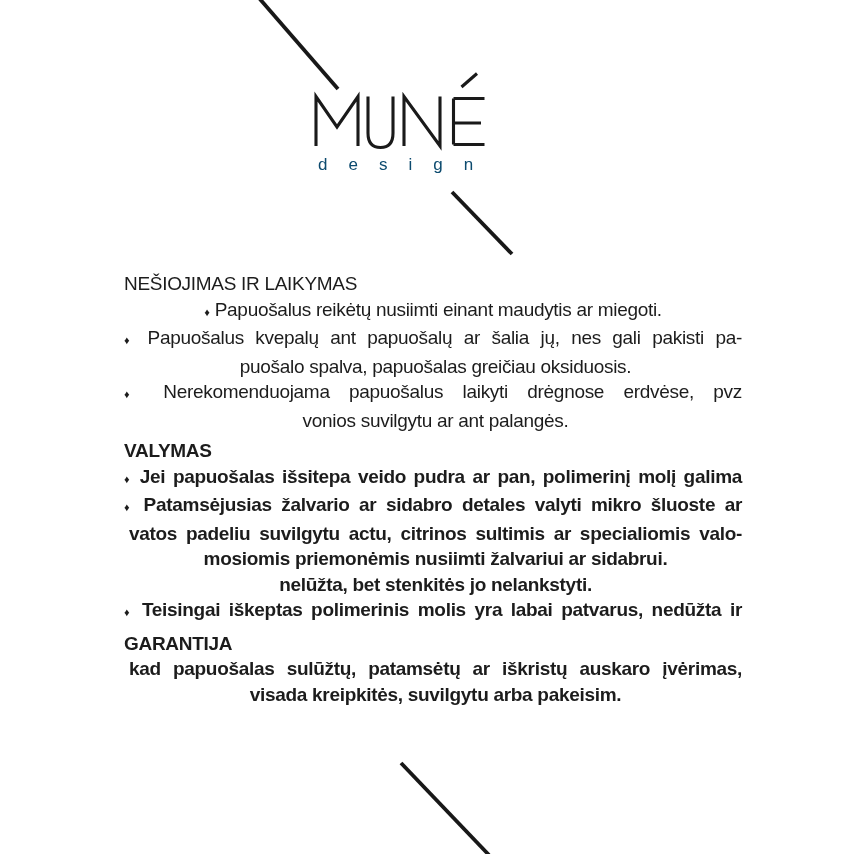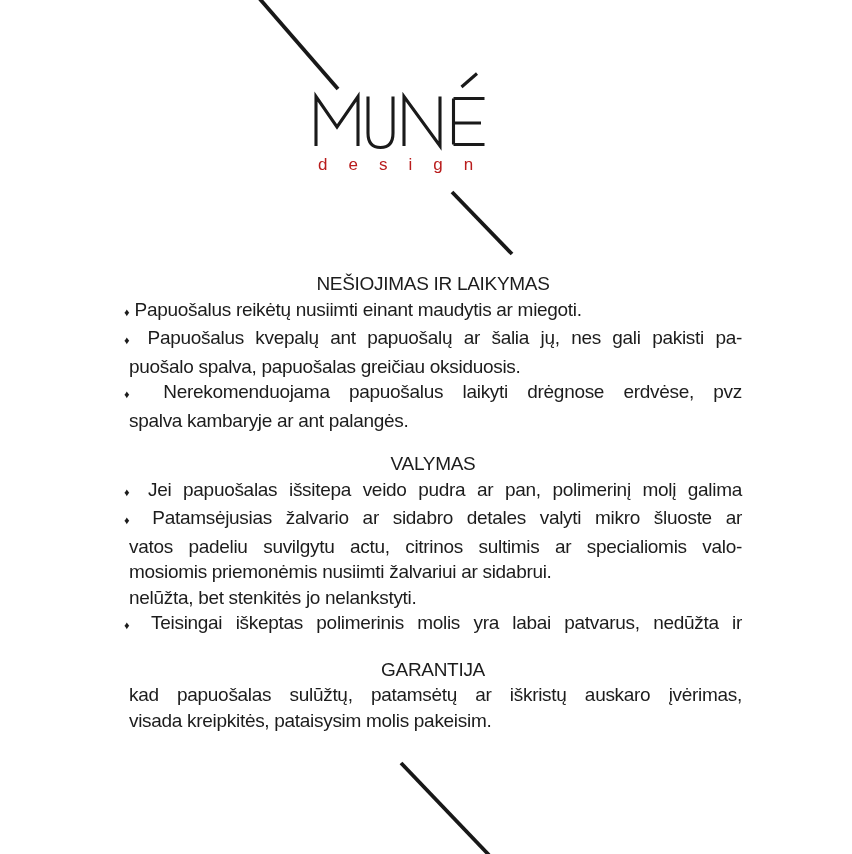"design" .logo-subtitle { color: #b91c1c -> #0c4a6e }
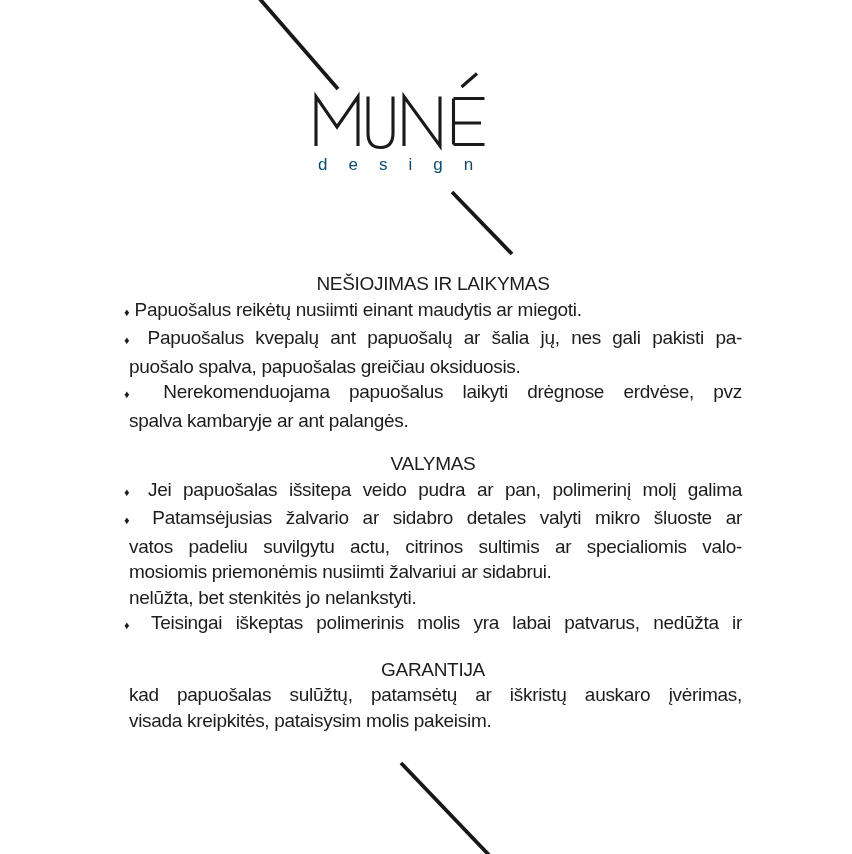"NEŠIOJIMAS IR LAIKYMAS" .heading { text-align: center -> left }
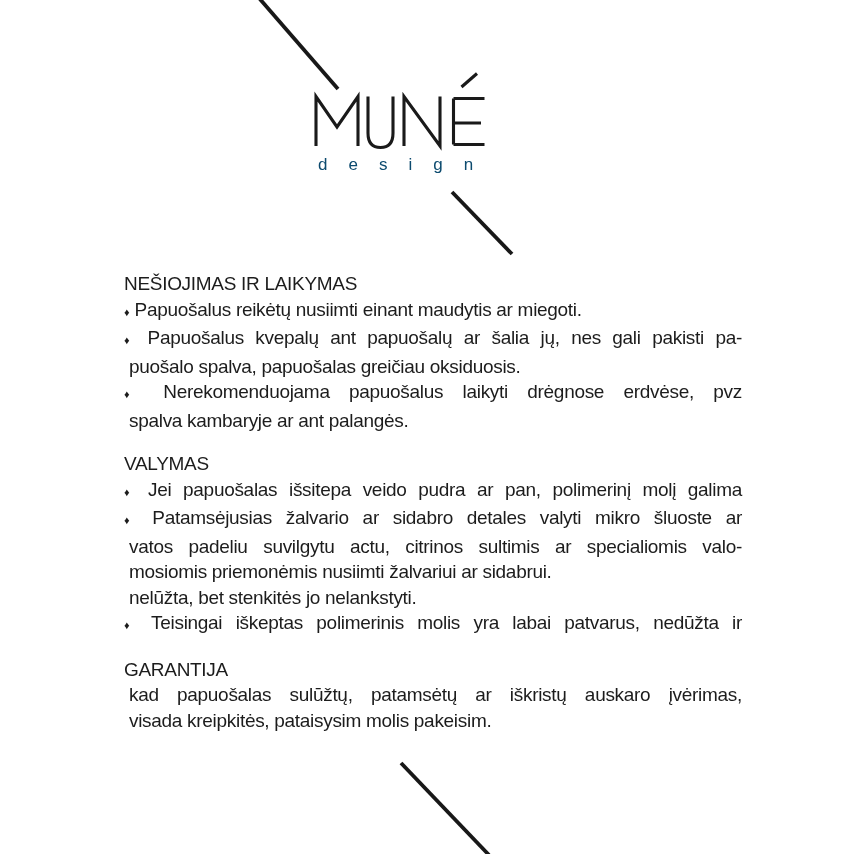"♦ Papuošalus reikėtų nusiimti einant" .line { text-align: left -> center }
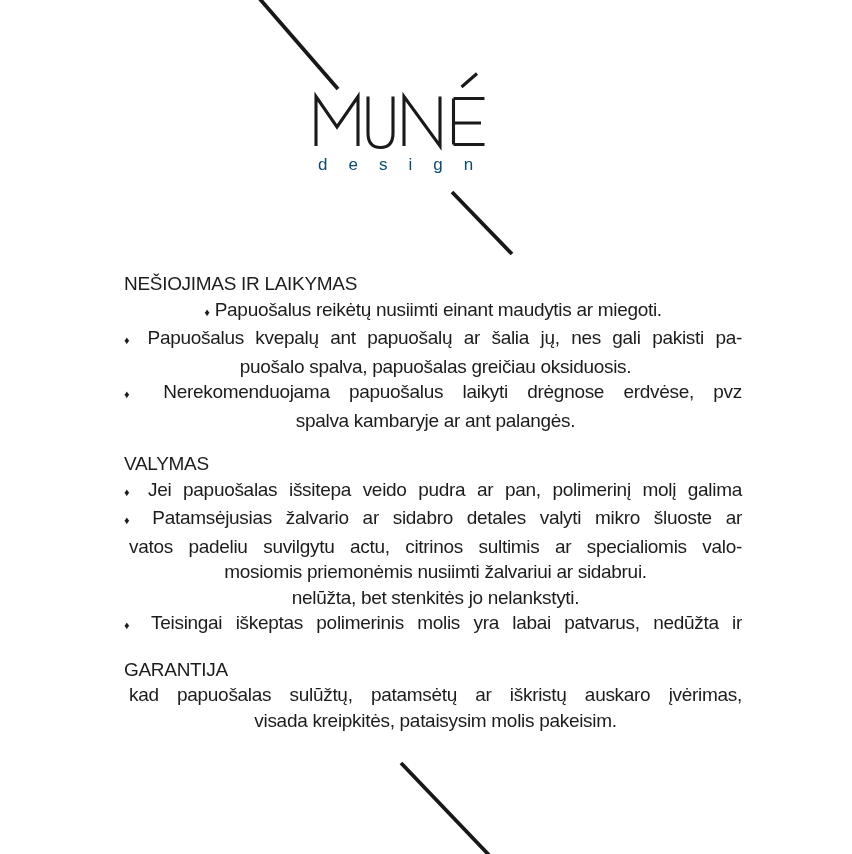"spalva kambaryje ar ant palangės." div.line { text: spalva kambaryje -> vonios suvilgytu }
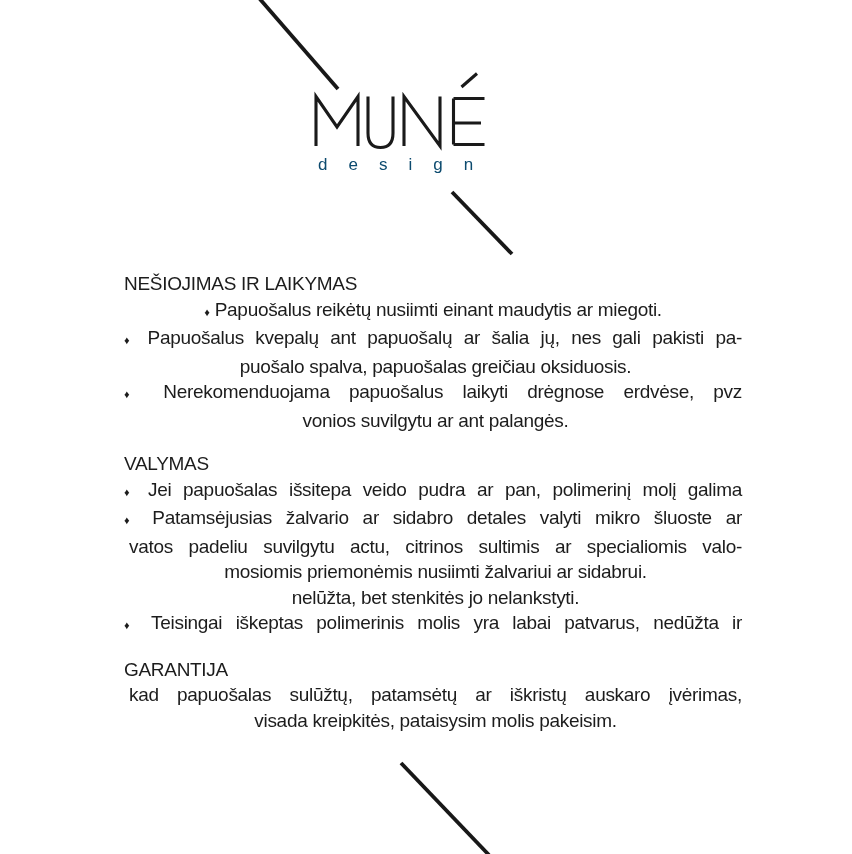"VALYMAS" .section + .section { font-weight: none -> bold; margin-top: 18px -> 5px }
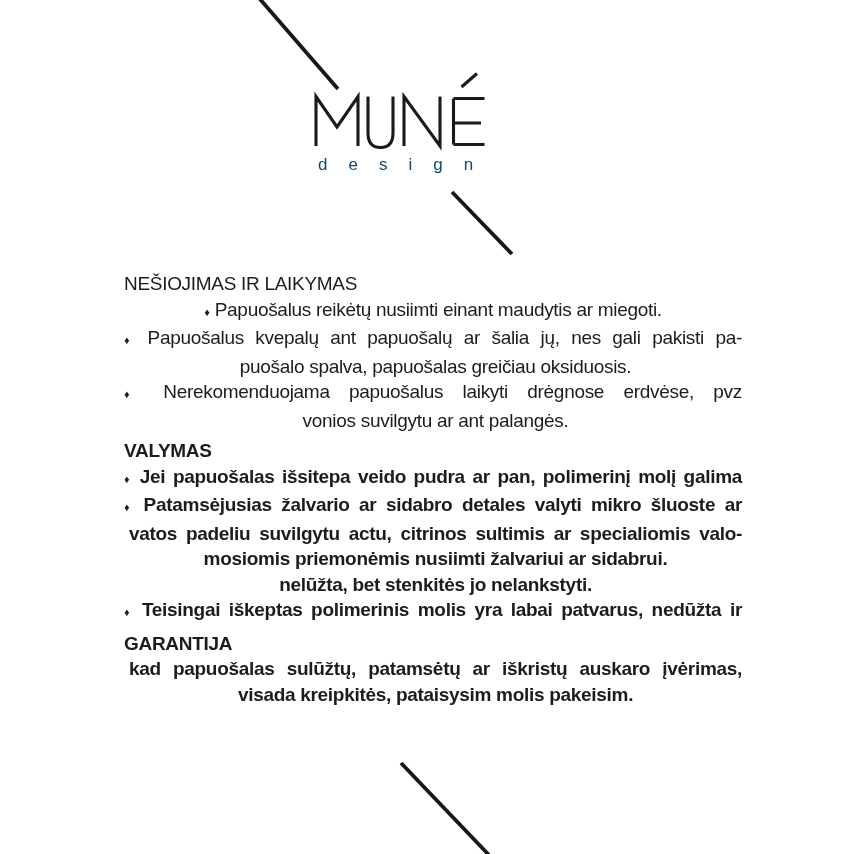"visada kreipkitės, pataisysim molis" div.line { text: pataisysim molis -> suvilgytu arba }
